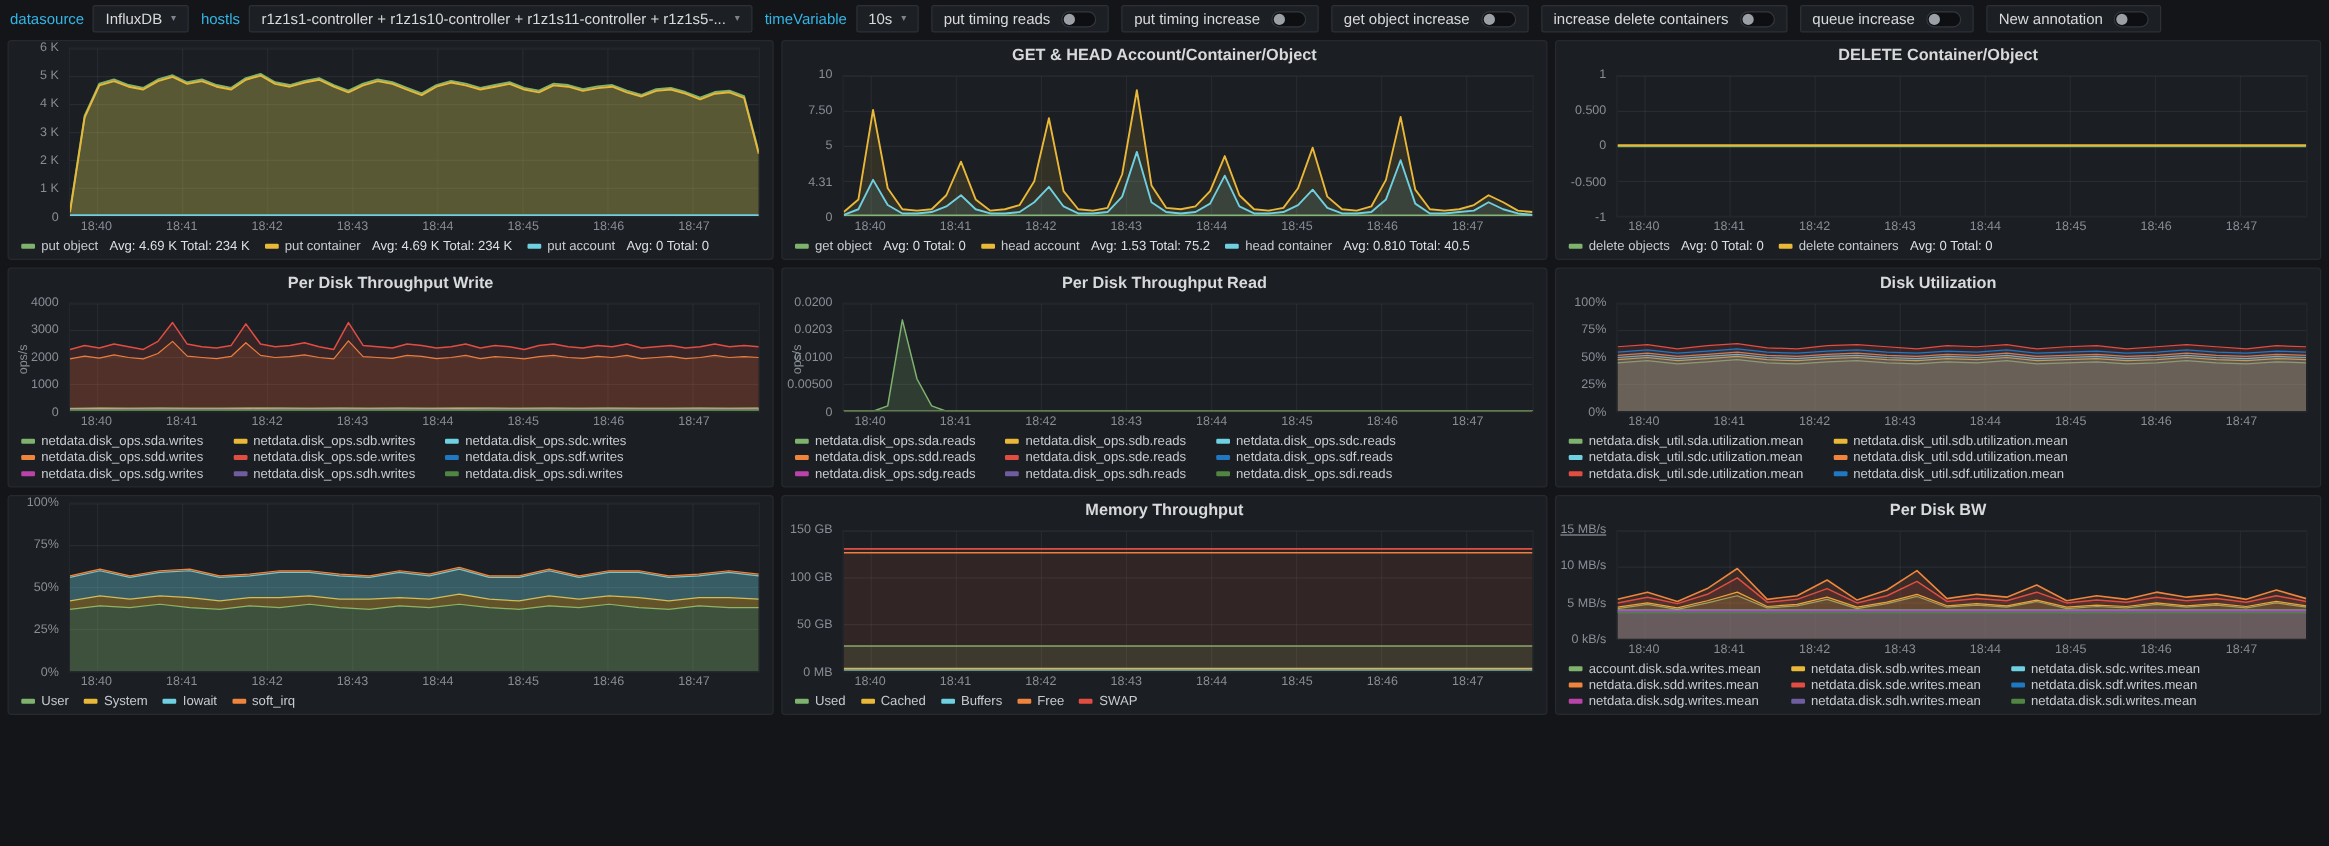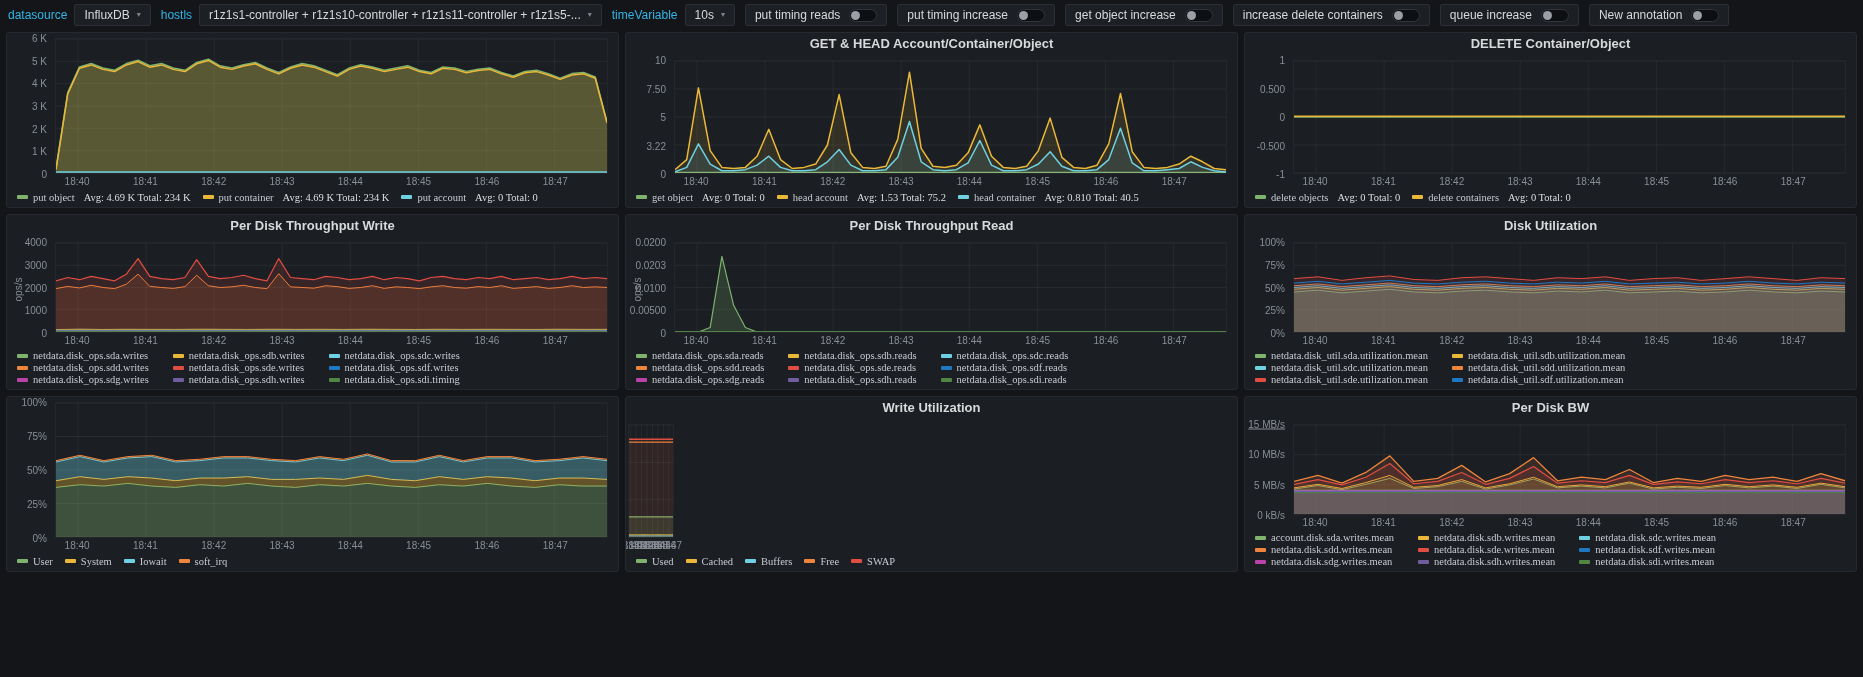"3.22" span.ytick { text: 3.22 -> 4.31 }
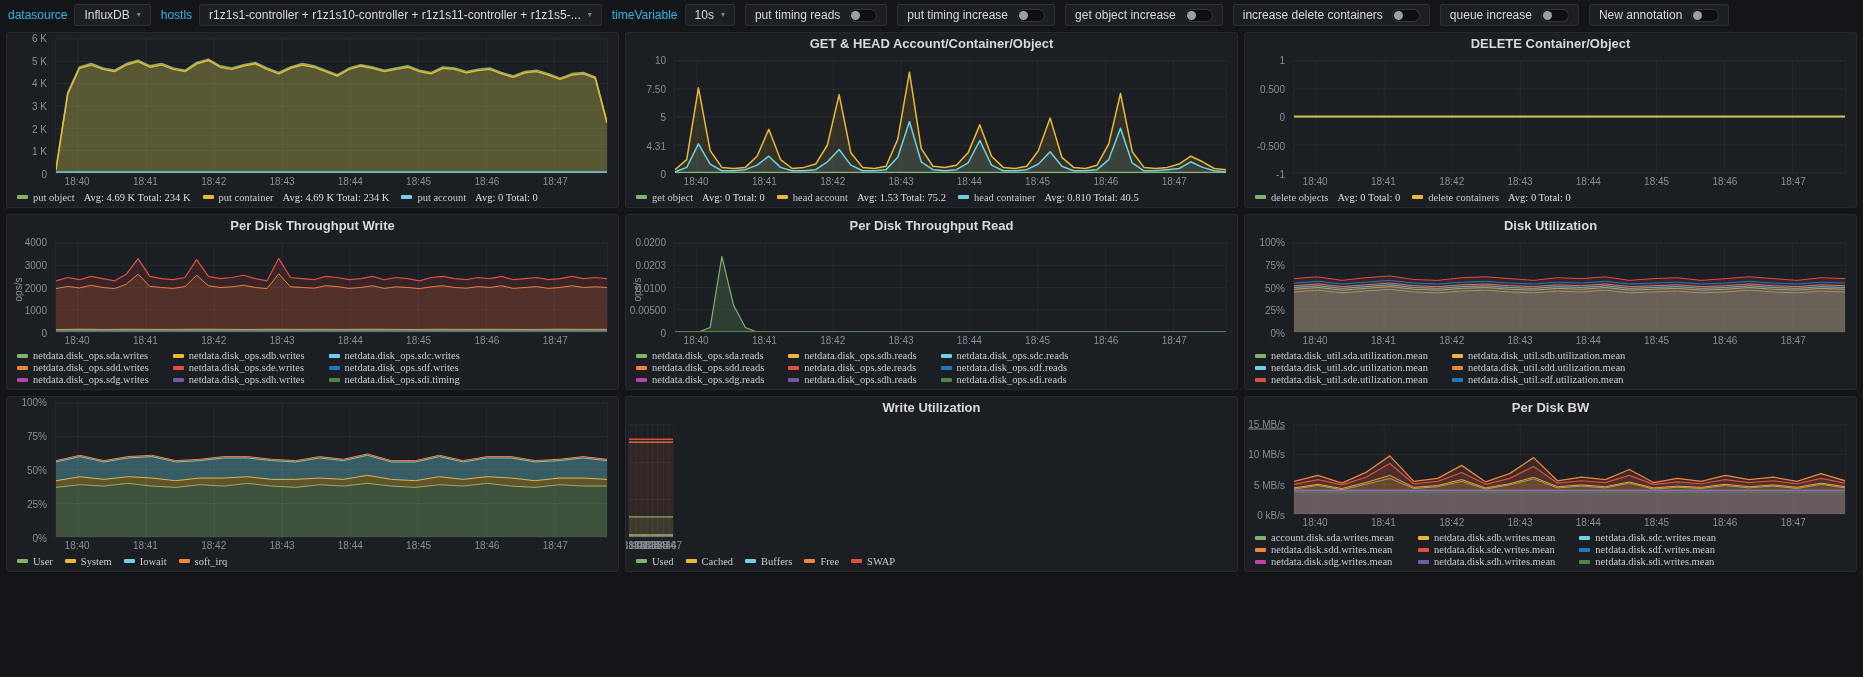"put object" .legend { font-family: Liberation Serif, serif -> none }
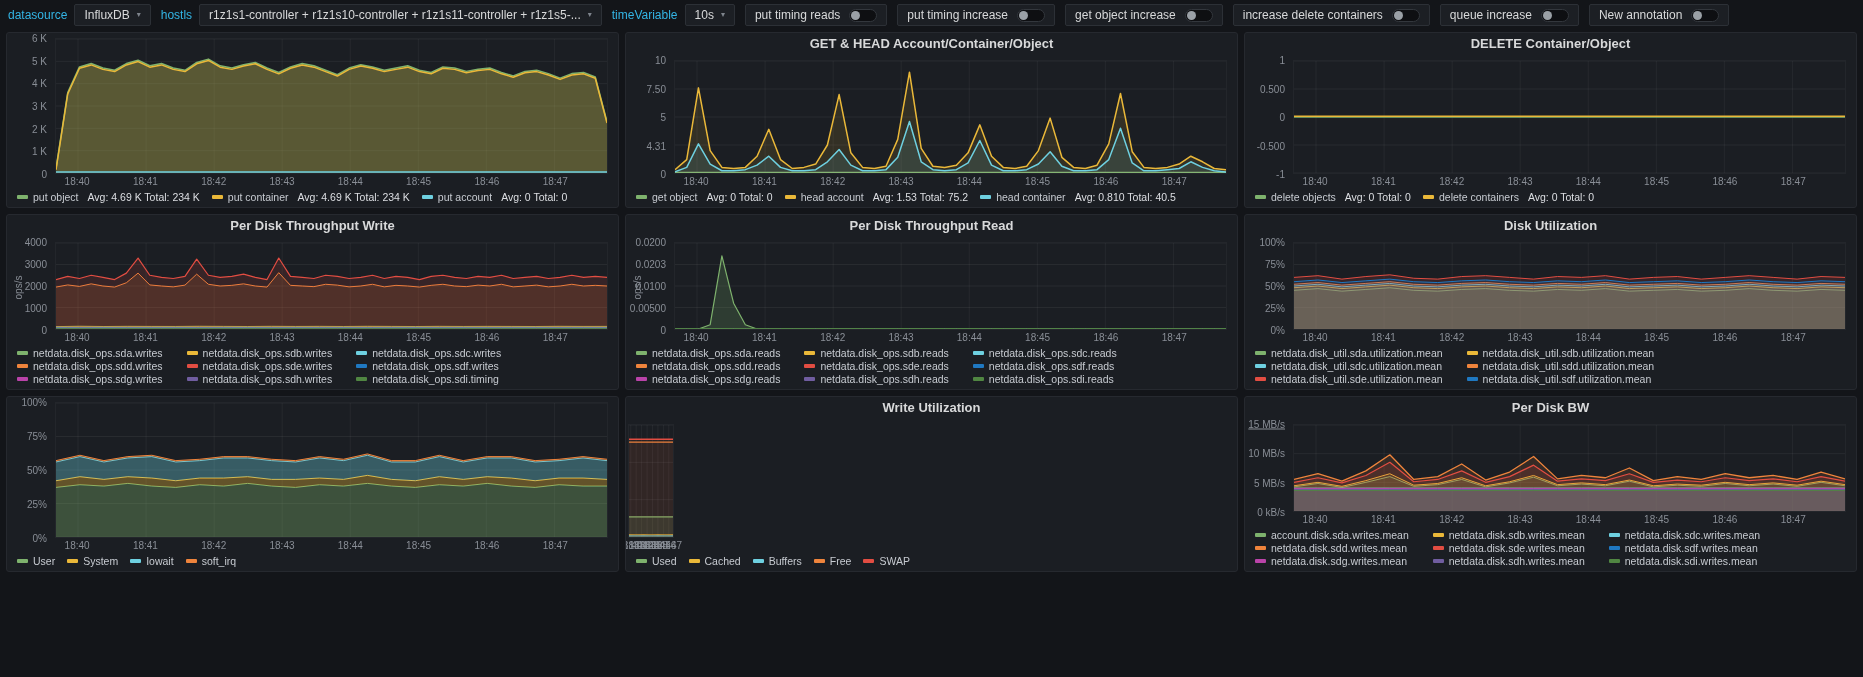"netdata.disk_ops.sdi.timing" span.legend-label { text: ops.sdi.timing -> ops.sdi.writes }
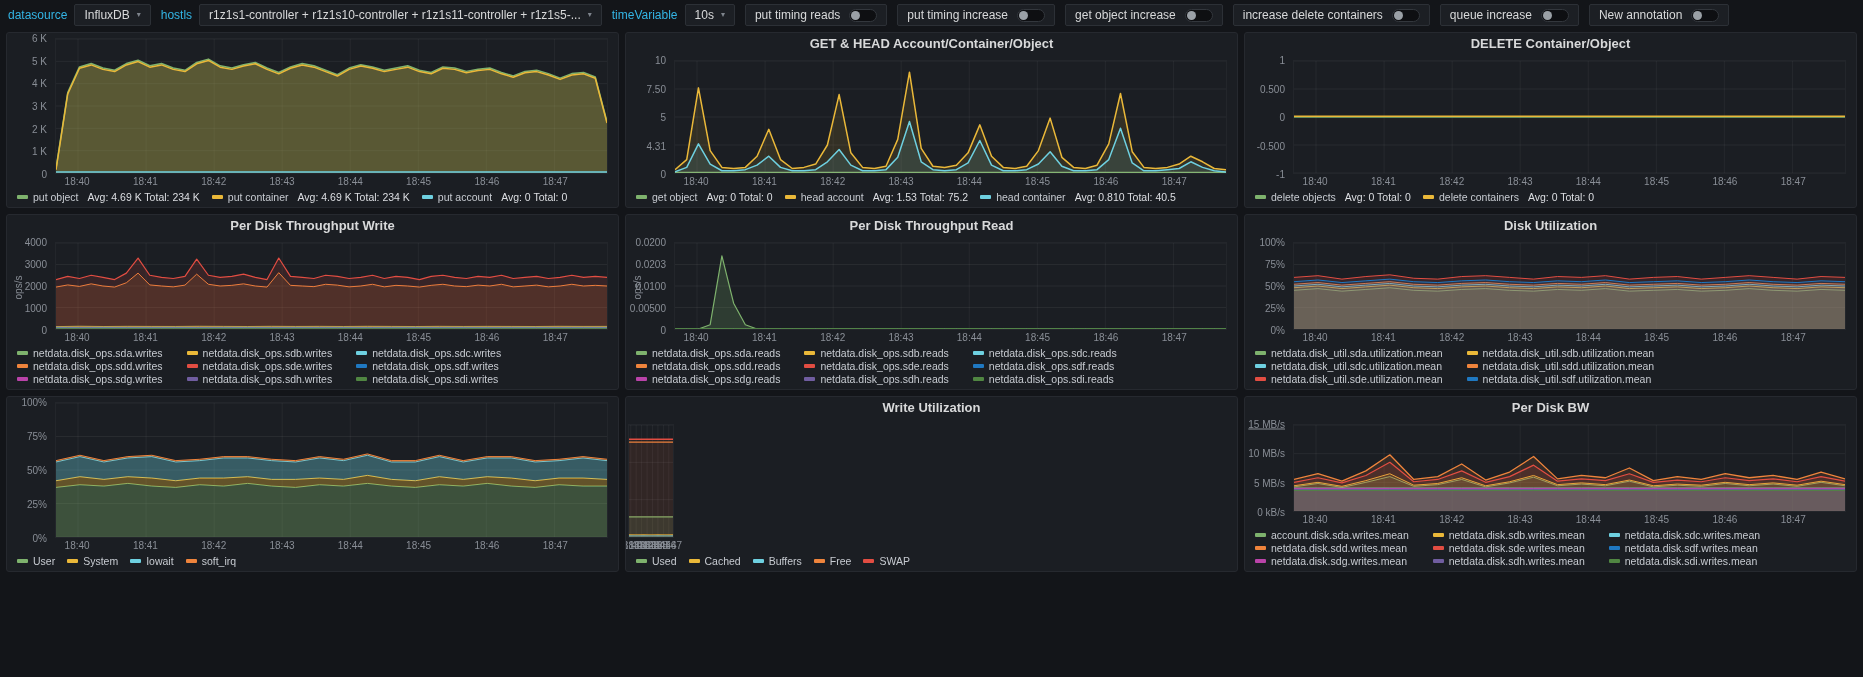"Write Utilization" h2.panel-title { text: Write Utilization -> Memory Throughput }
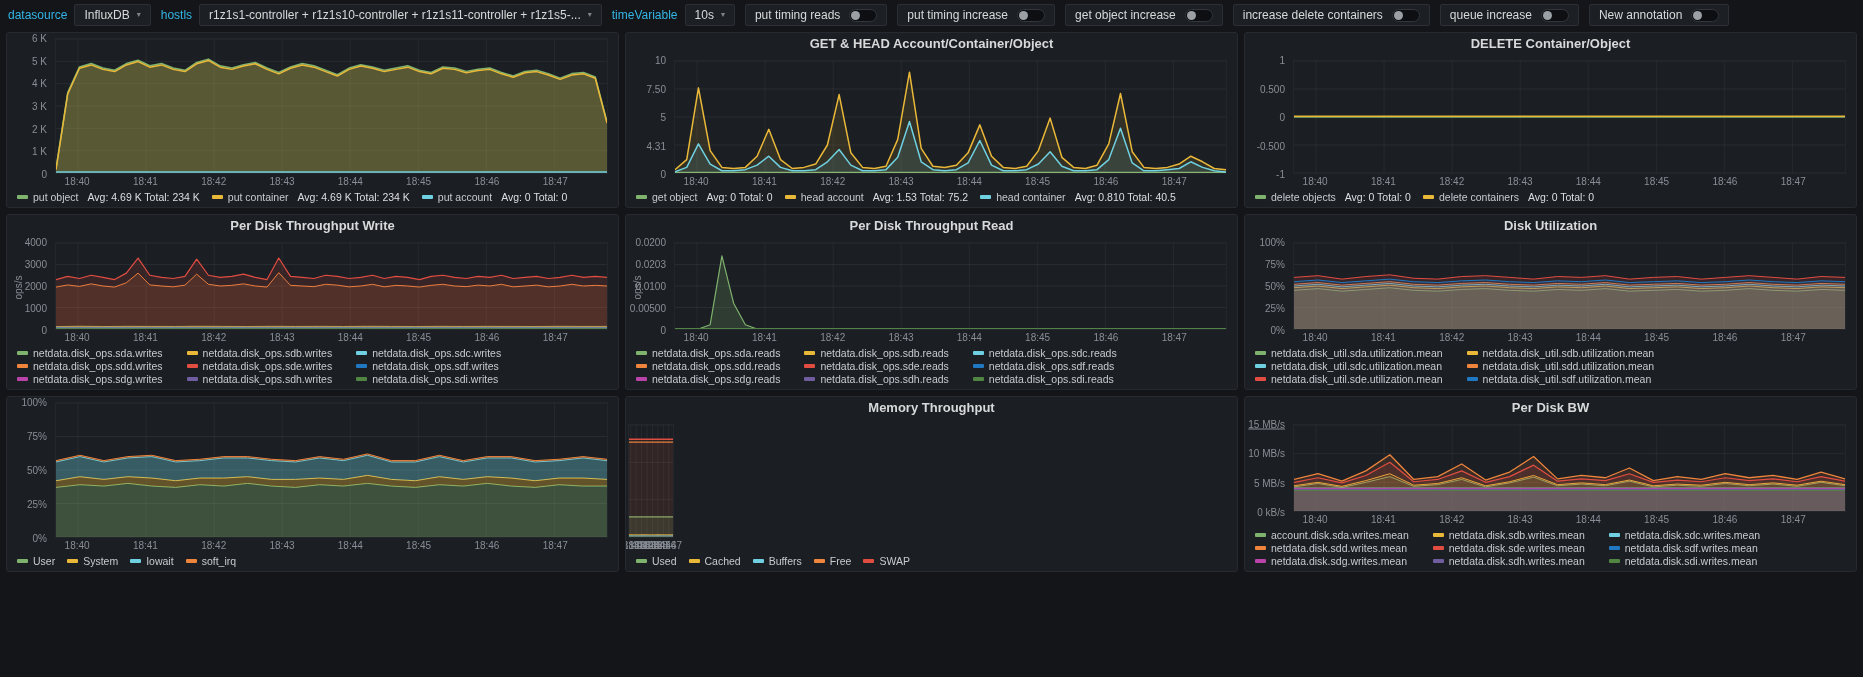"150 GB" div.y-ticks { html: none -> <div> <span>150 GB</span> <span>100 GB</span> <span>50 GB</span> <span>0 MB</span> </div> }
